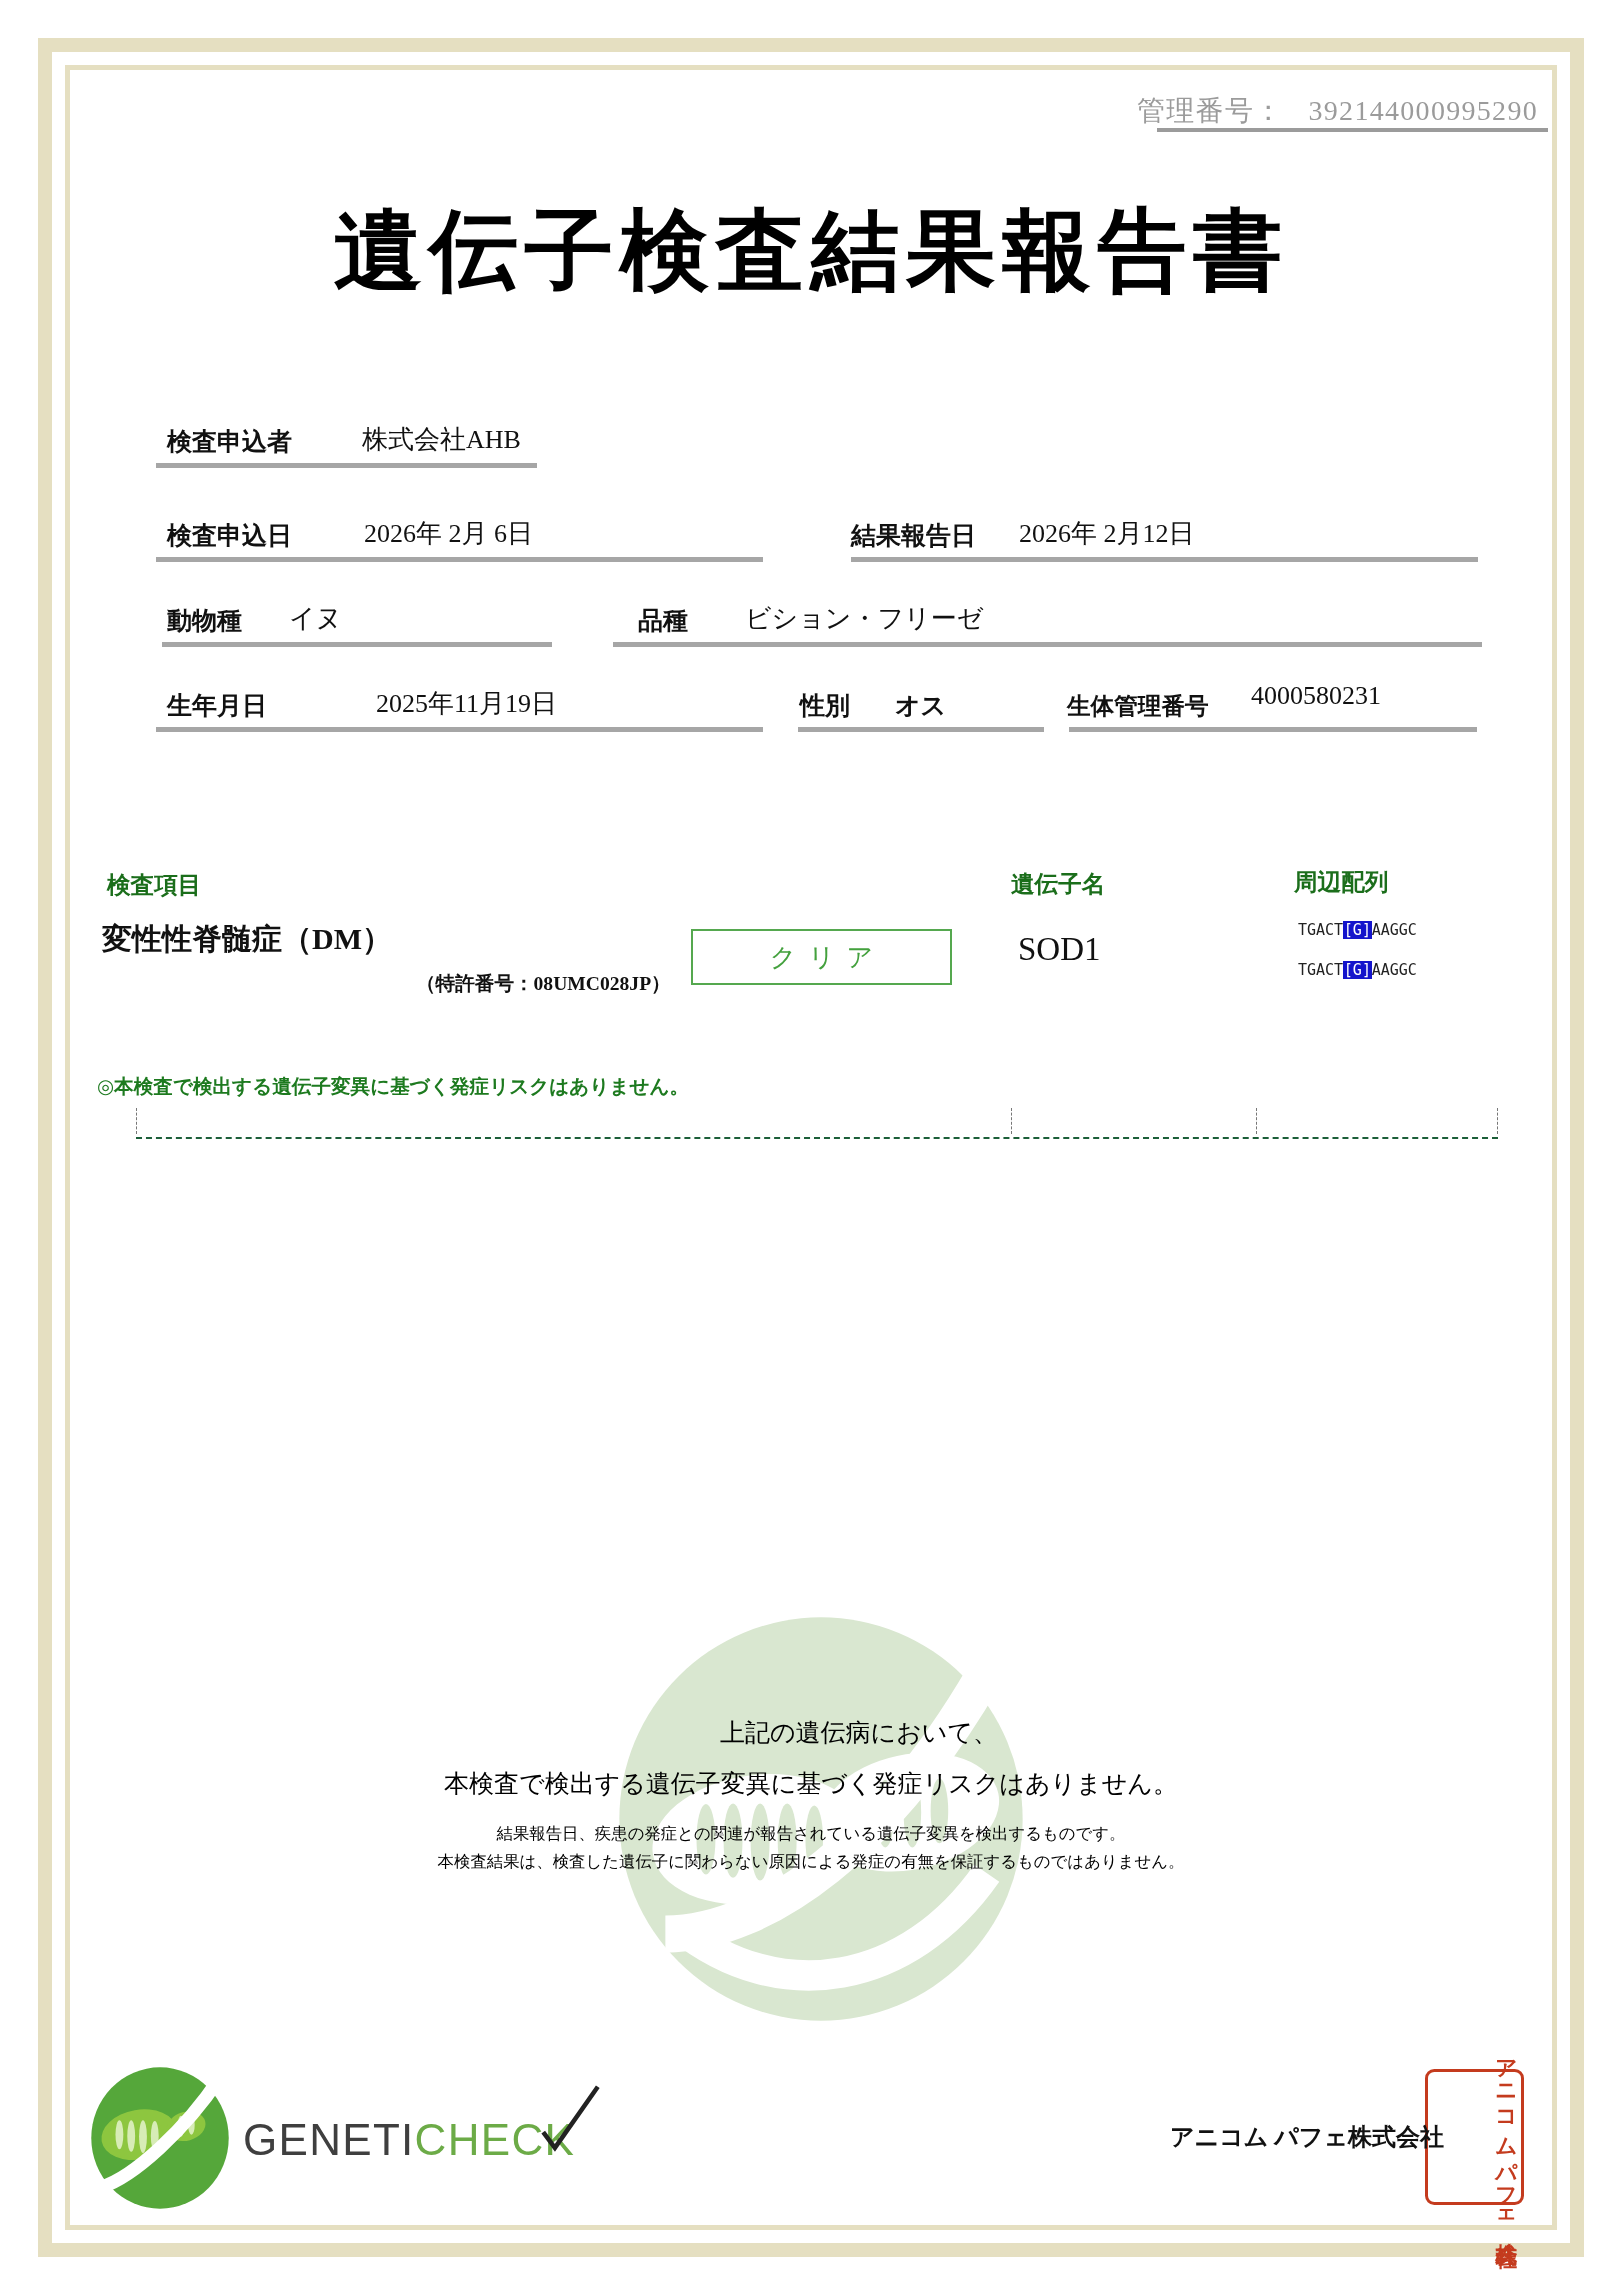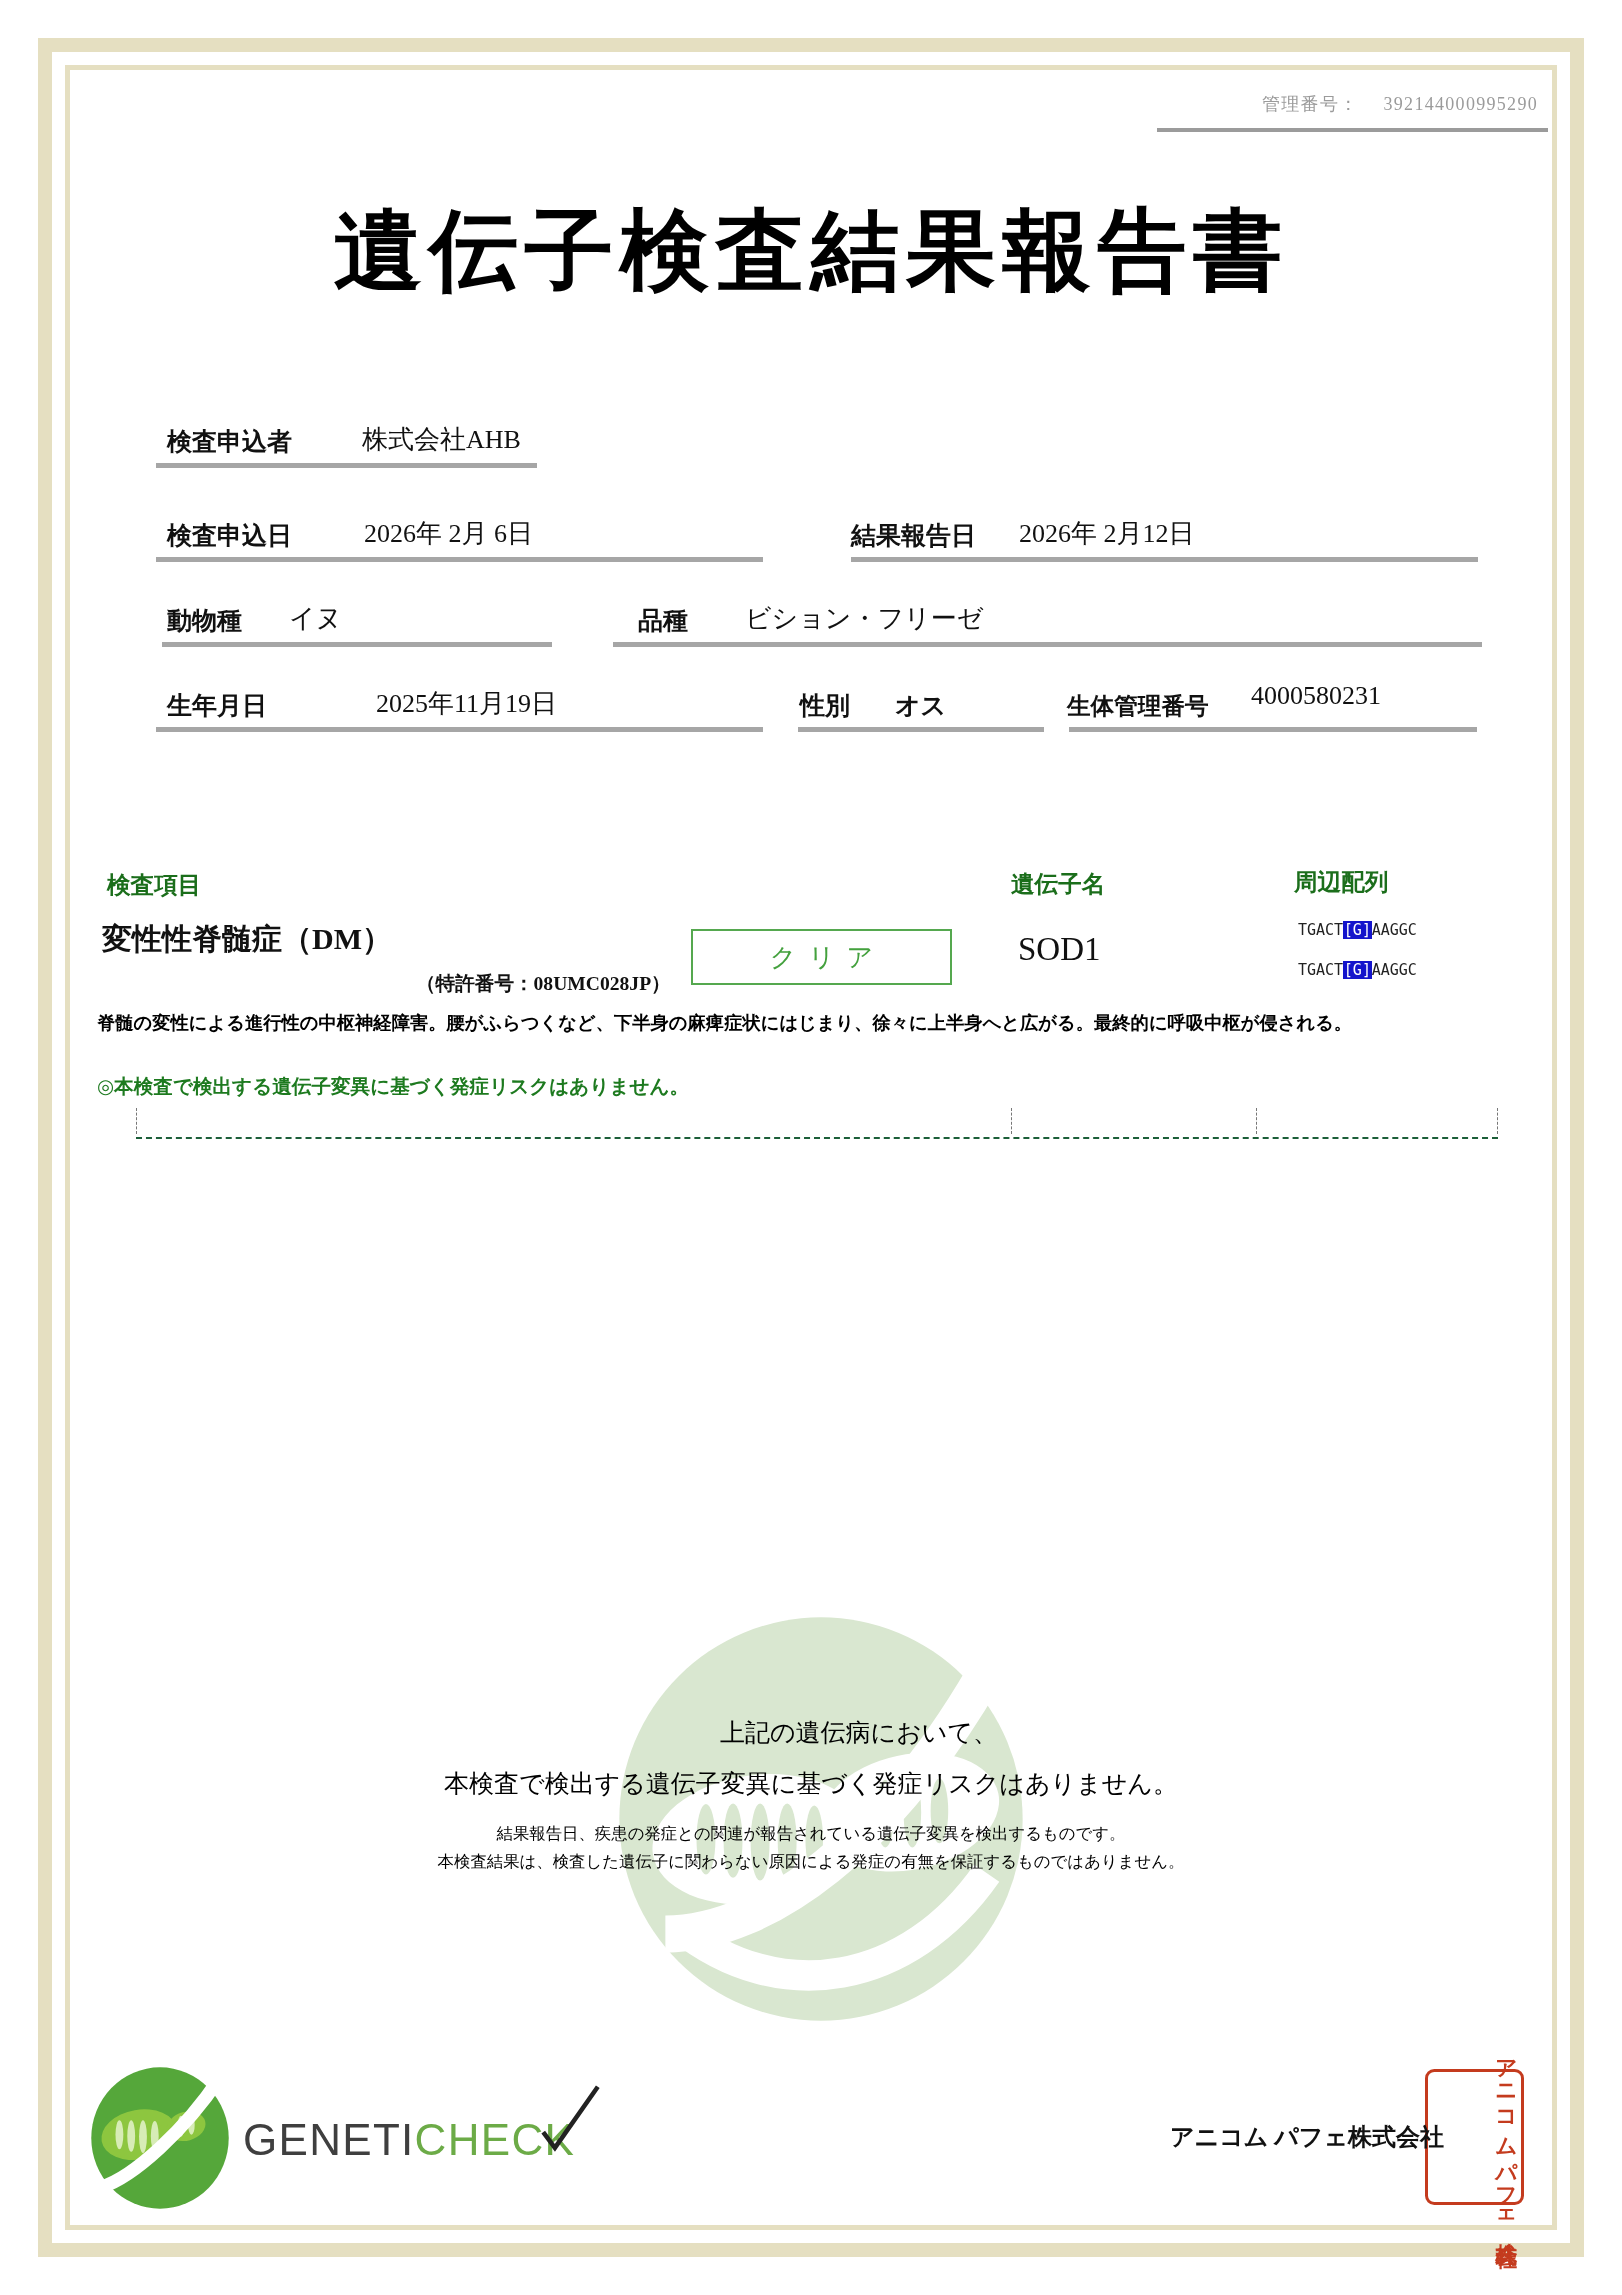"管理番号： 392144000995290" .mgmt { font-size: 18px -> 28px }
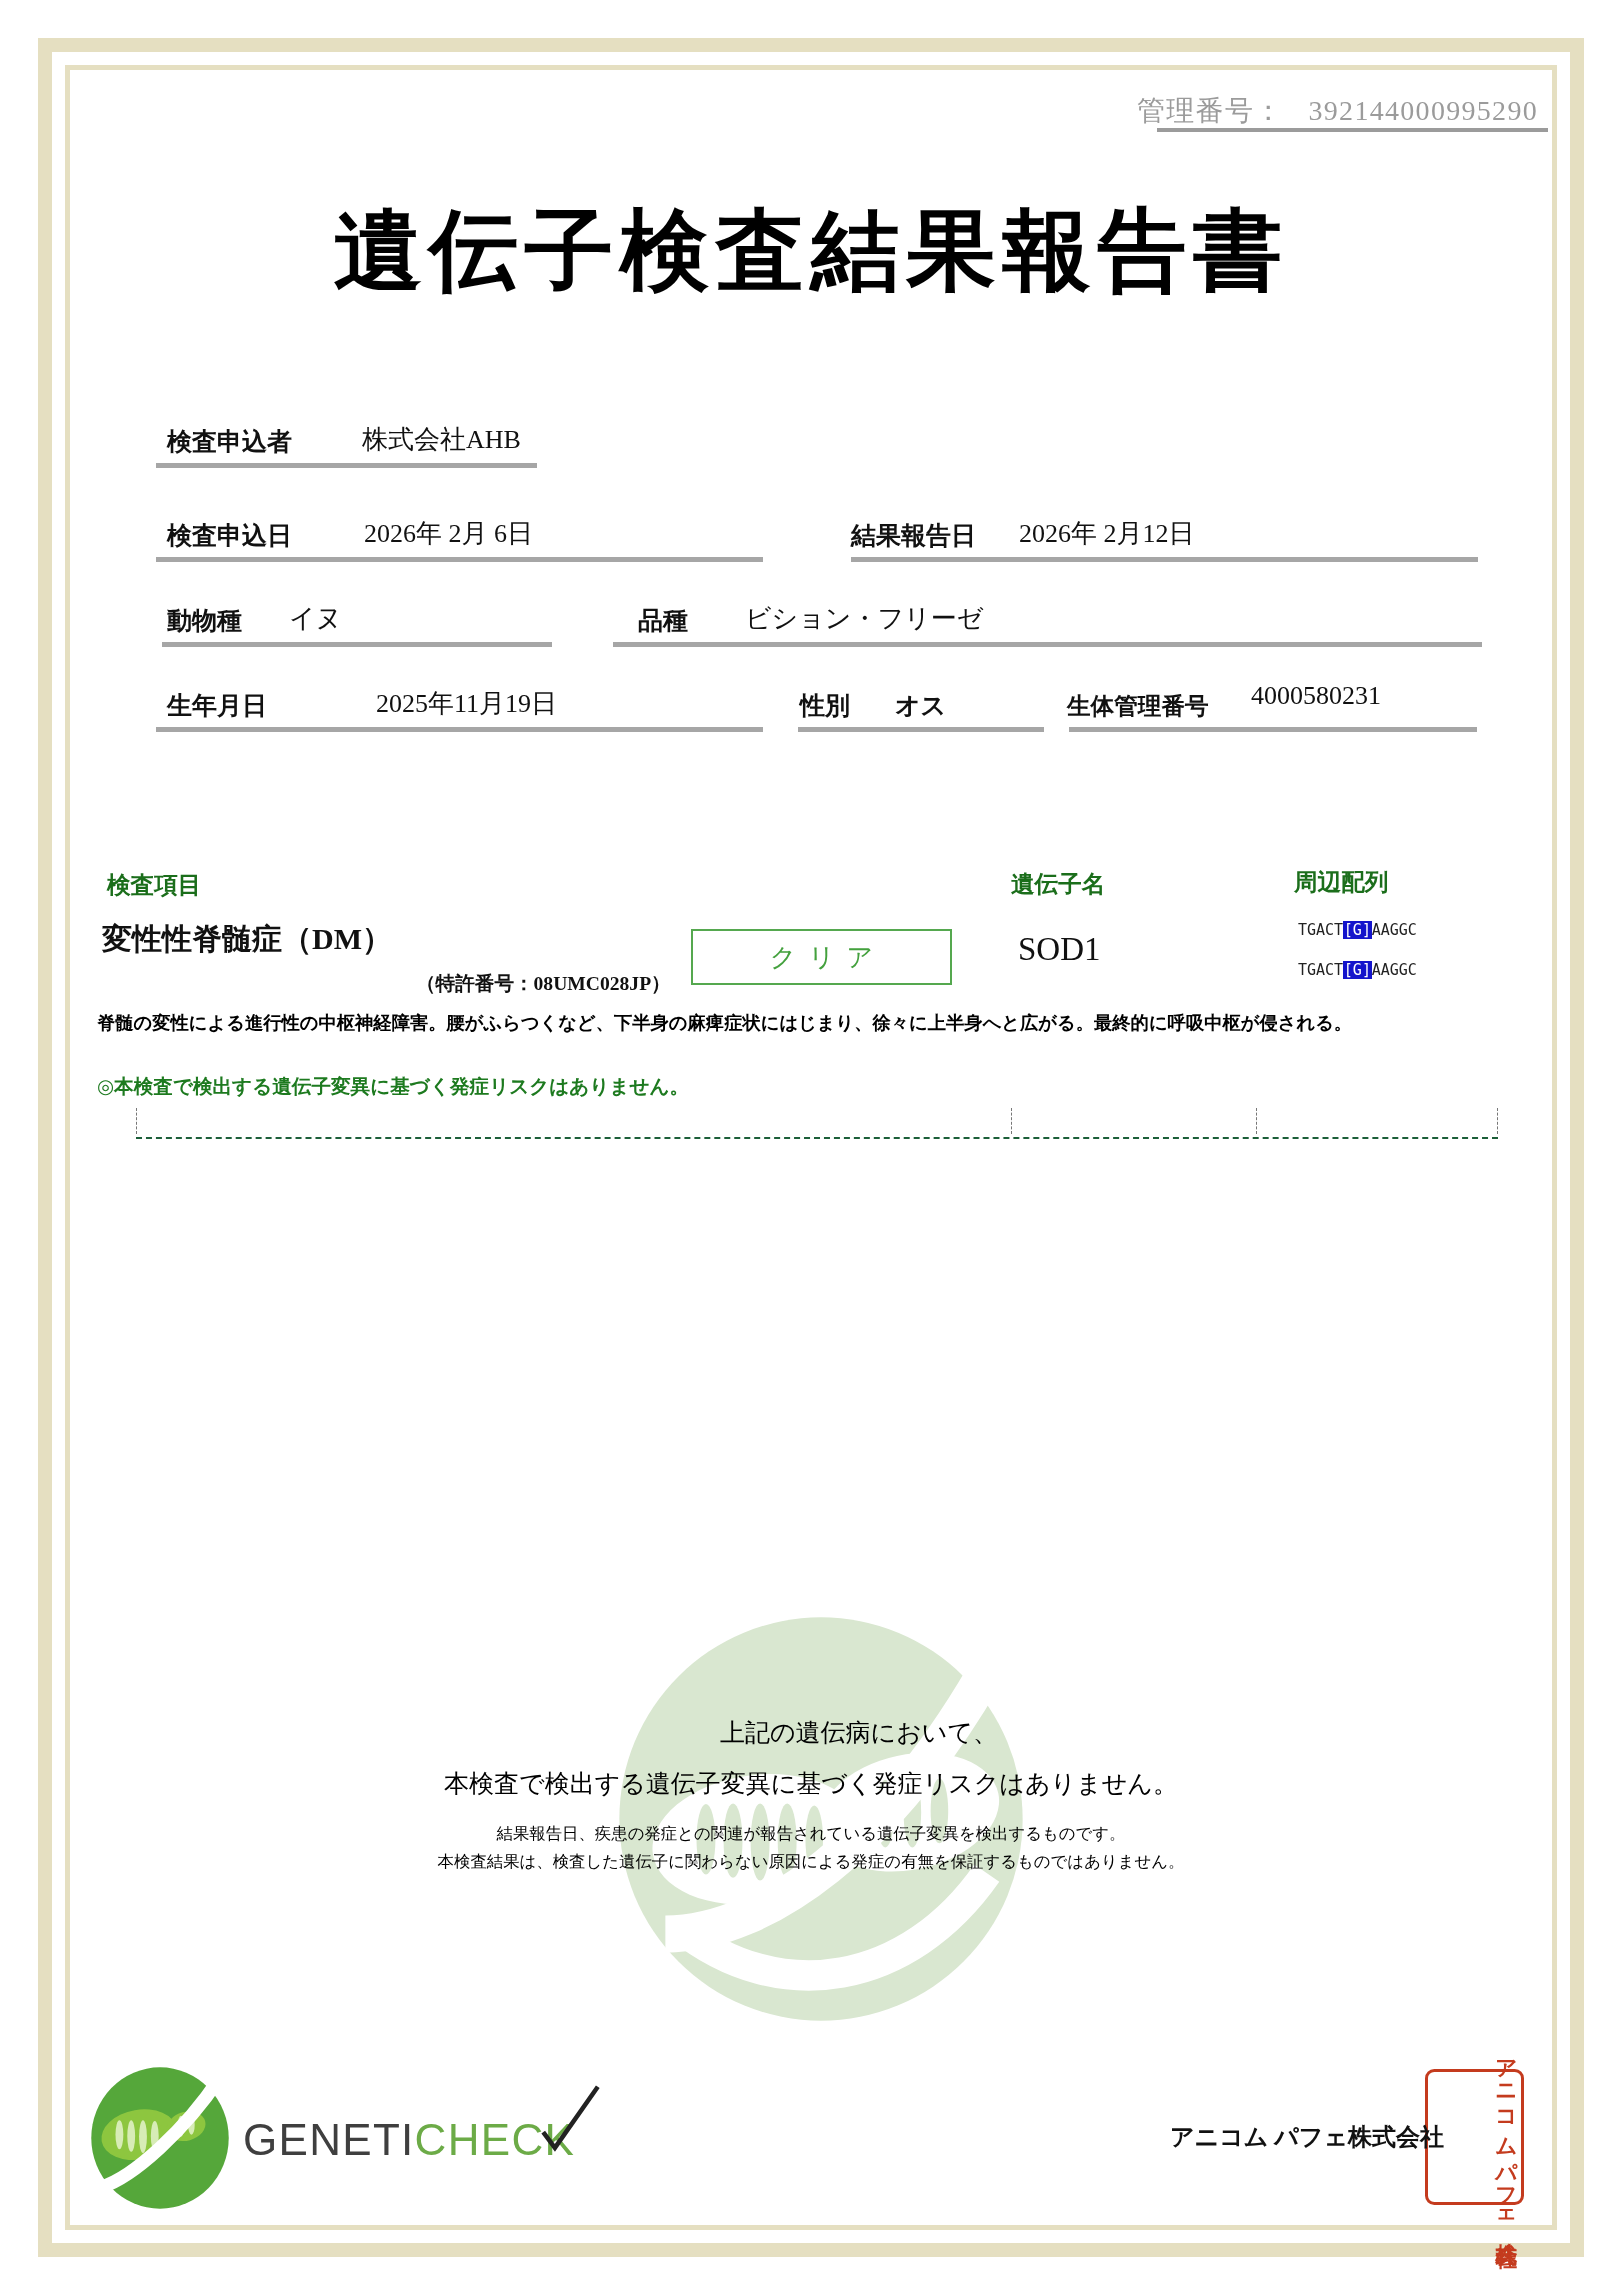"脊髄の変性による進行性の中枢神経障害。腰がふらつくなど、下半身の麻痺症状にはじま" div.abs { html: <div>脊髄の変性による進行性の中枢神経障害。腰がふらつくなど、下半身の麻痺症状にはじまり、徐々に上半身へと広がる。最終的に呼吸中枢が侵される。</div> -> none }
